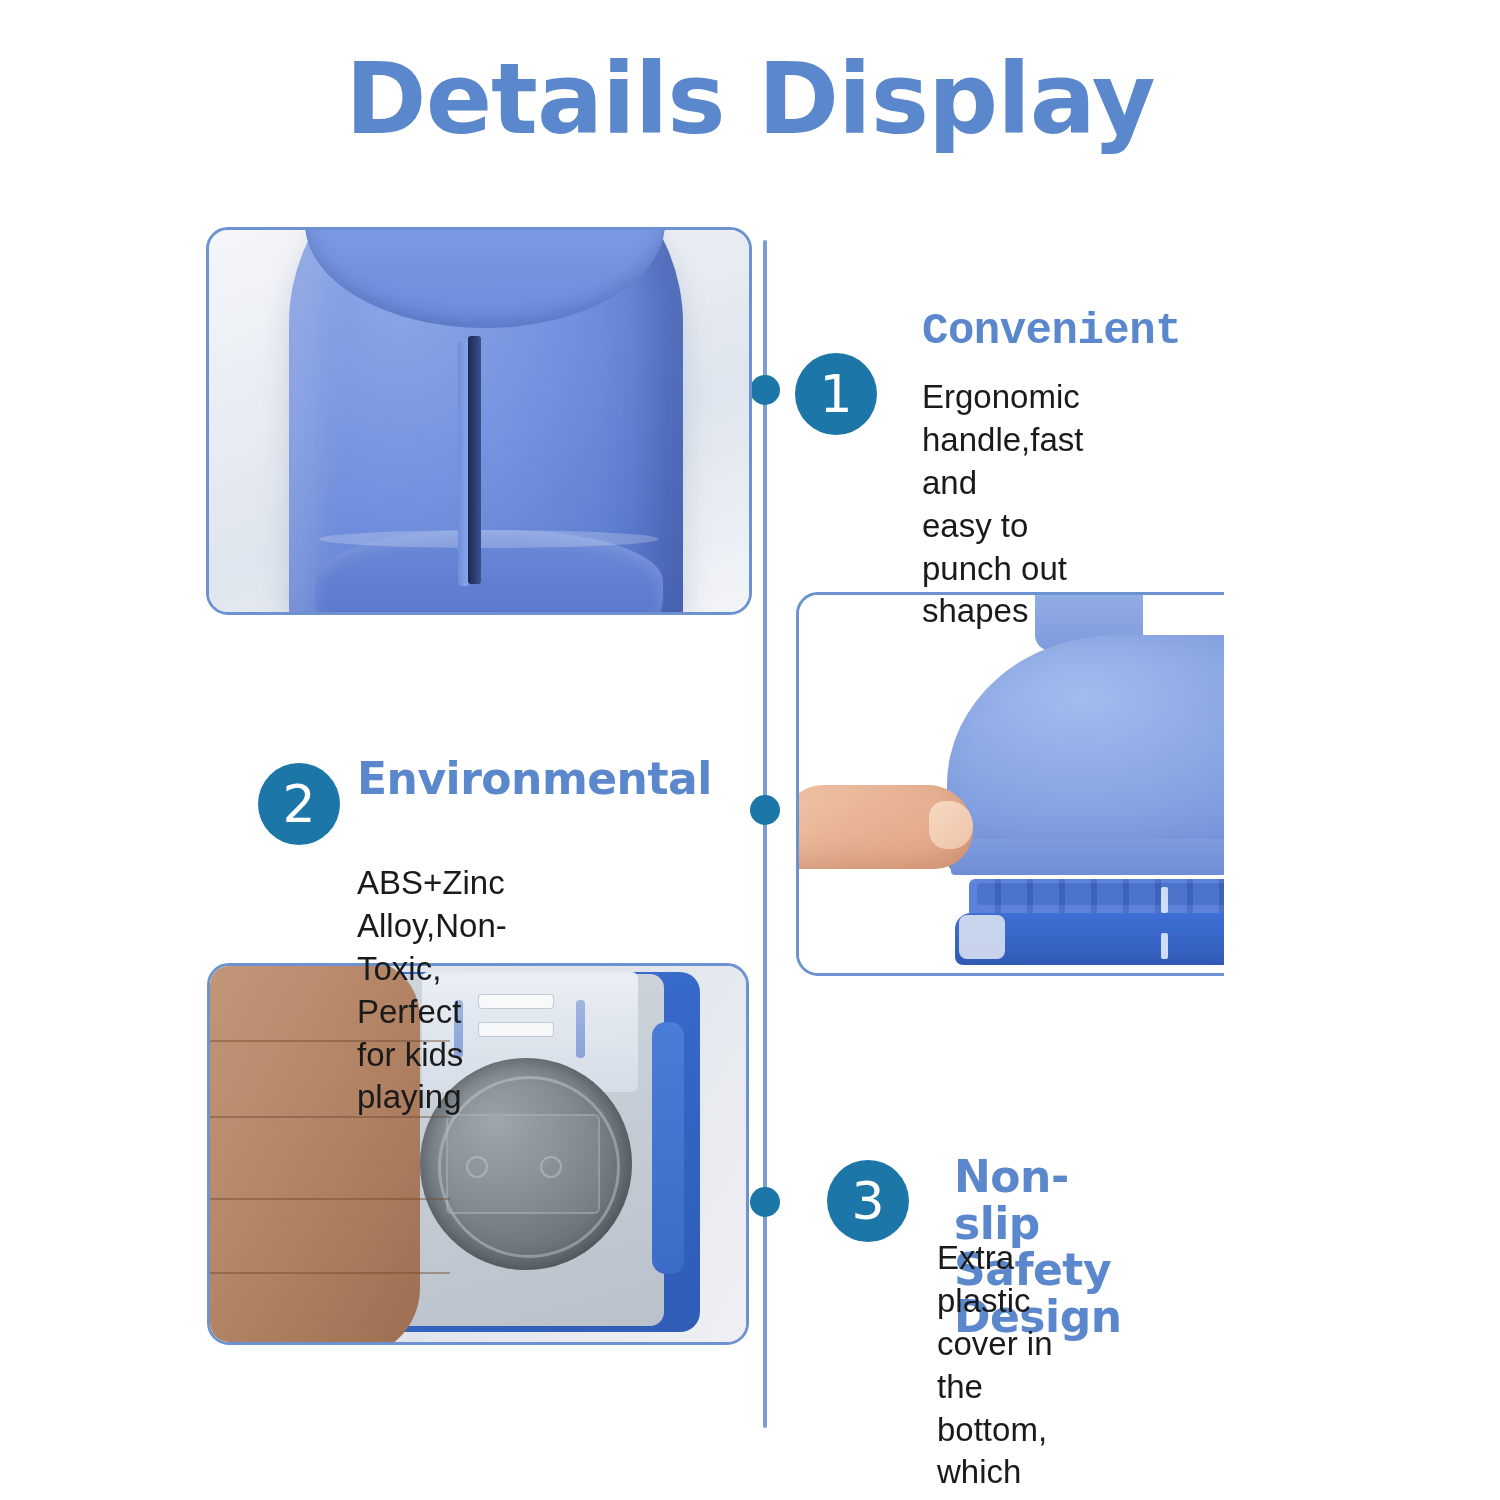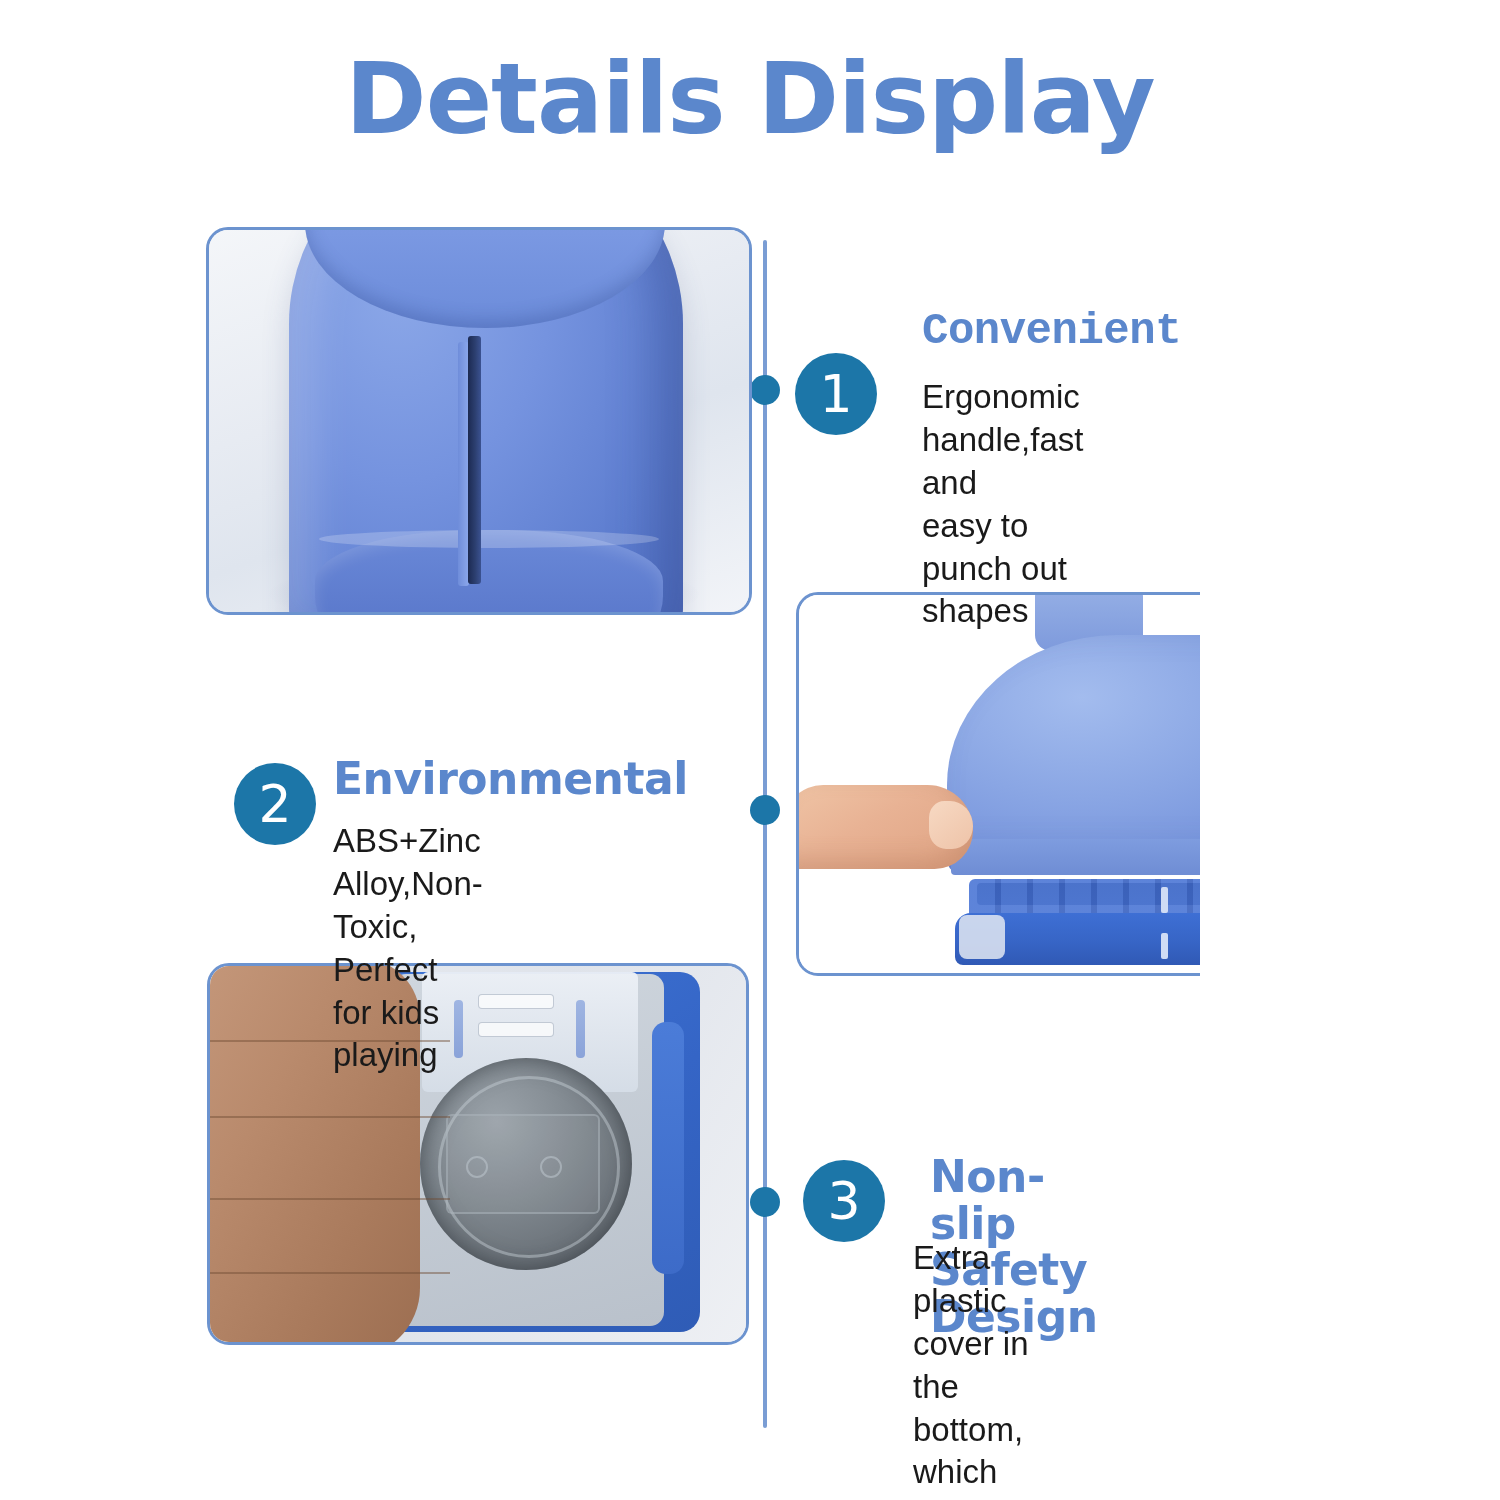"Details Display" #page { padding-left: none -> 24px }
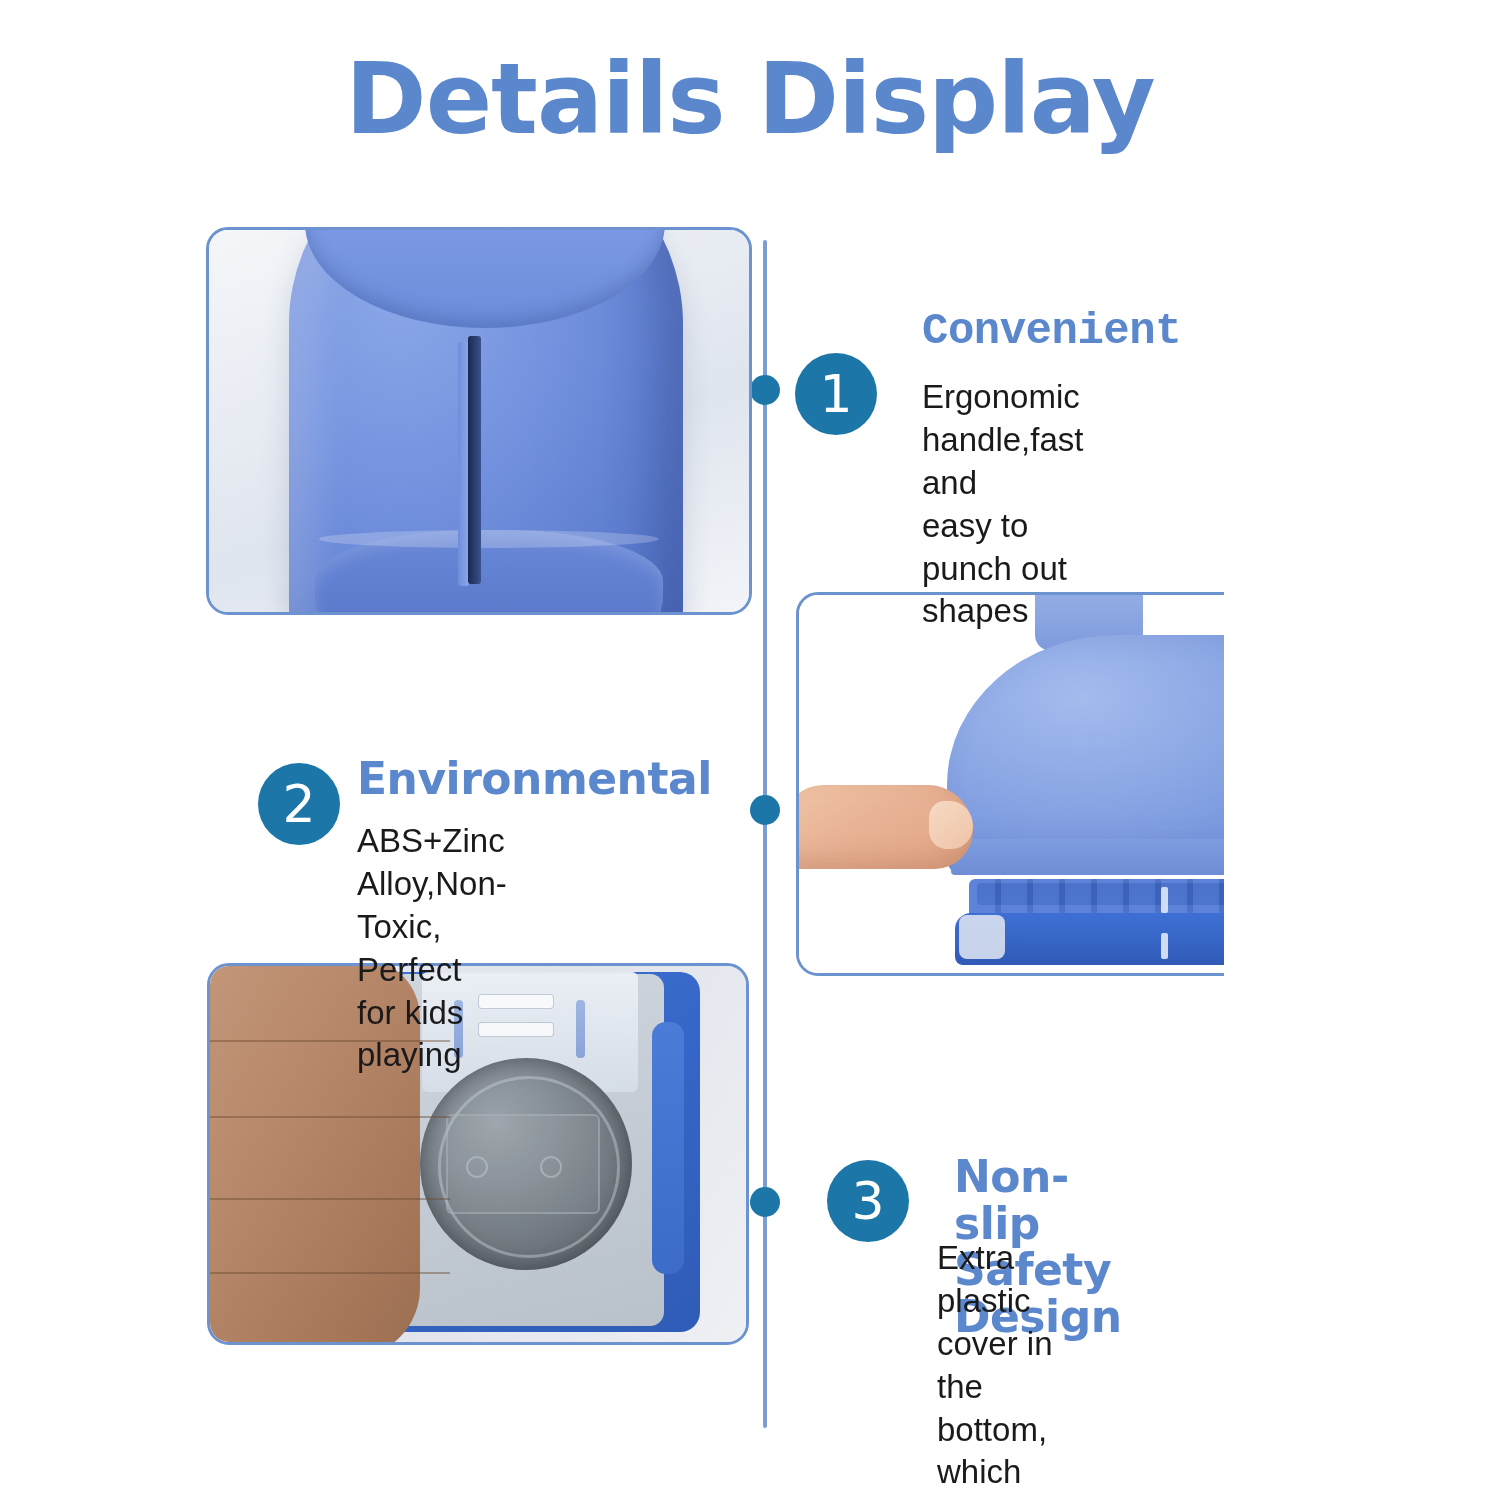"ABS+Zinc Alloy,Non-Toxic," #feature-2 .feature-body { top: 820px -> 862px }
